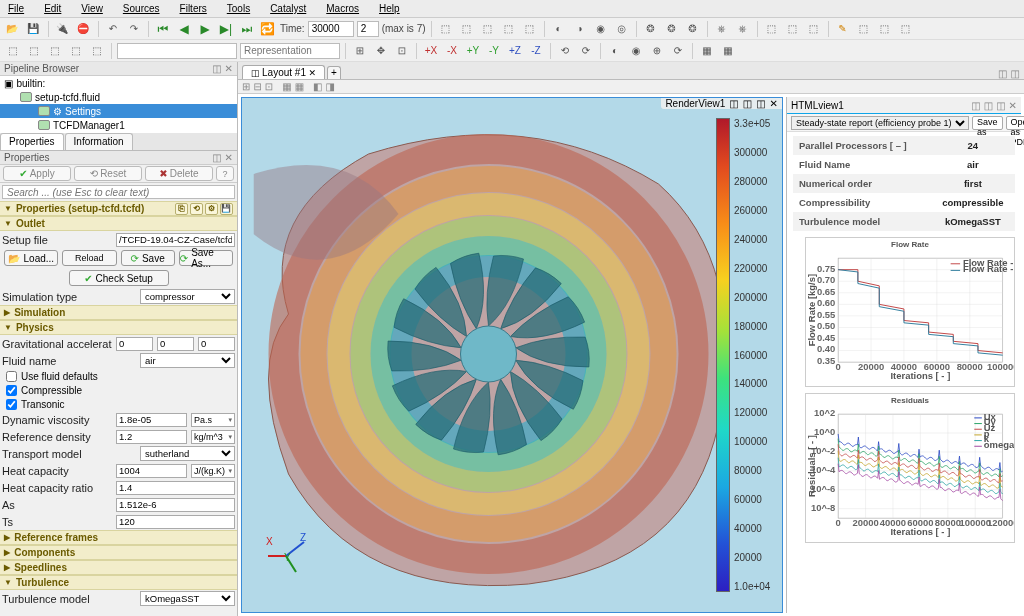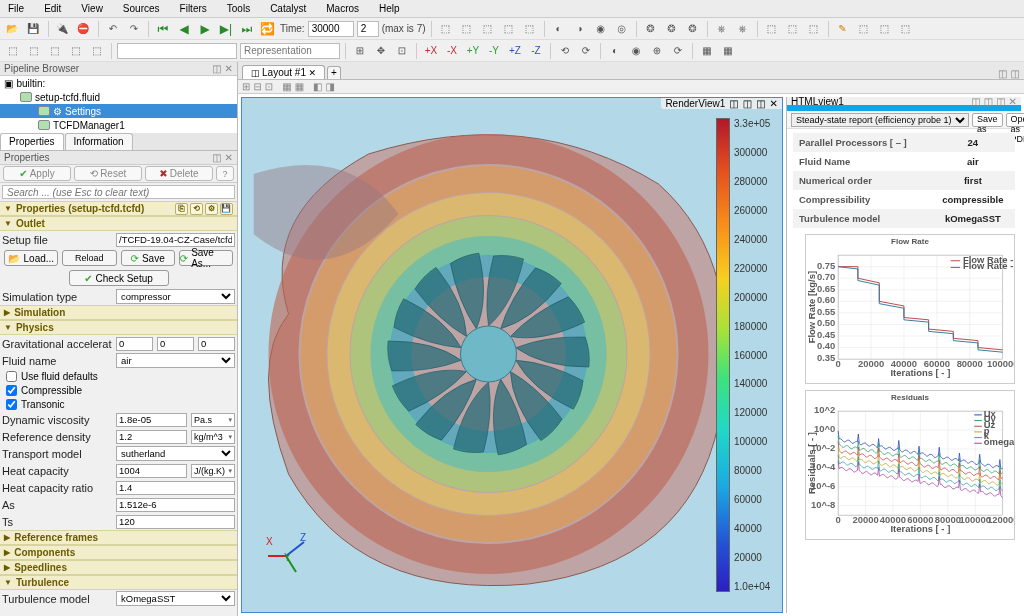"File" .menubar span { text-decoration: none -> underline }
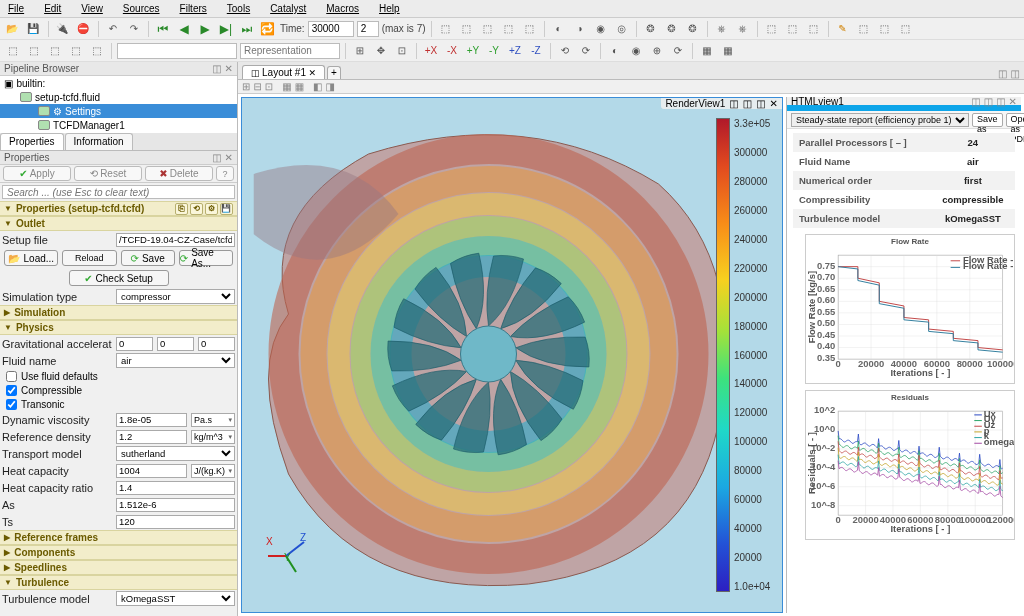"HTMLview1" .right-head { border-bottom: 6px solid #0ea5e9 -> 1px solid #0ea5e9; padding: 0 4px -> 8px 4px }
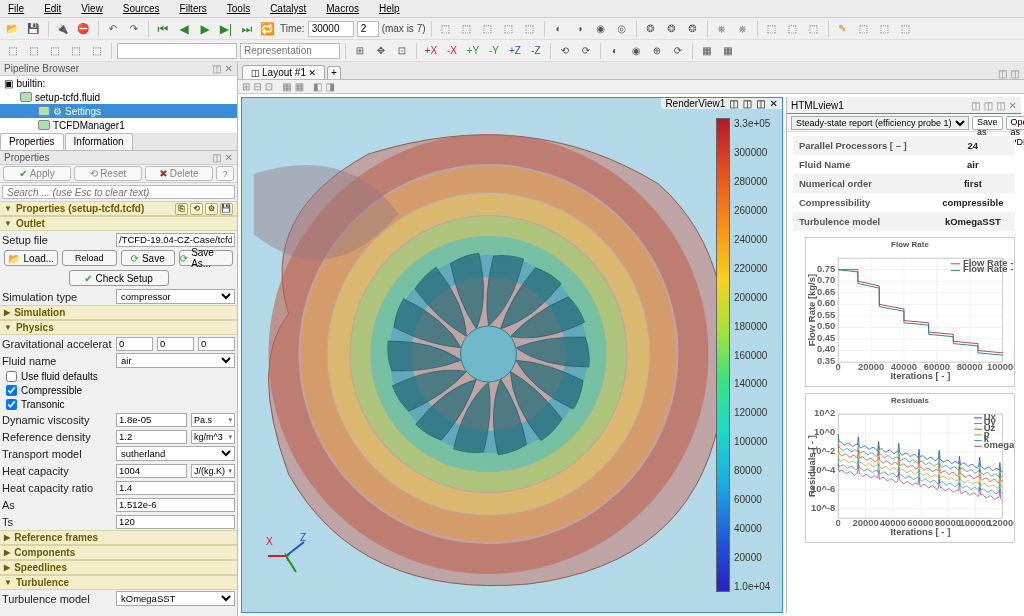"compressor" .form-row select { margin-left: none -> 24px }
